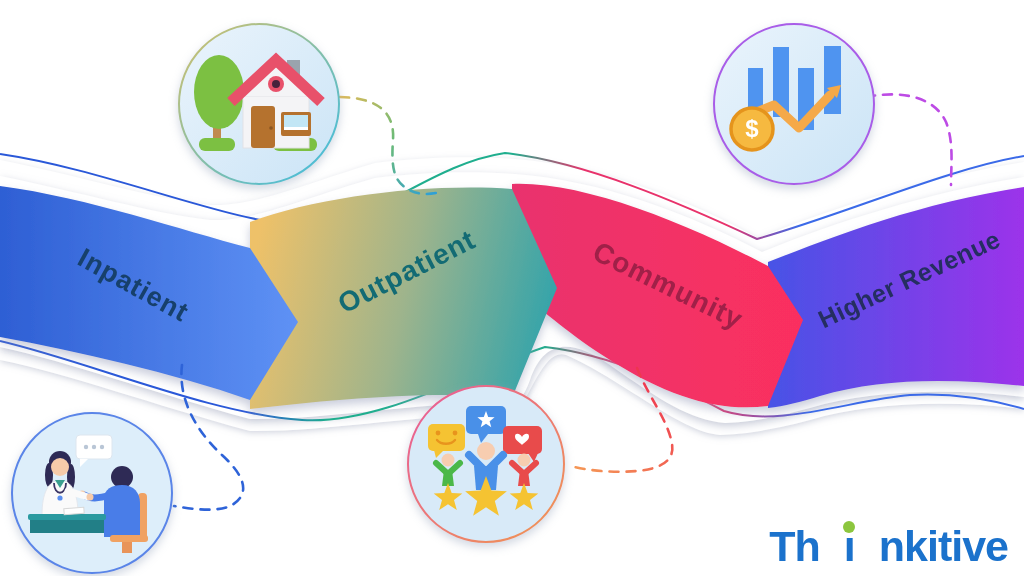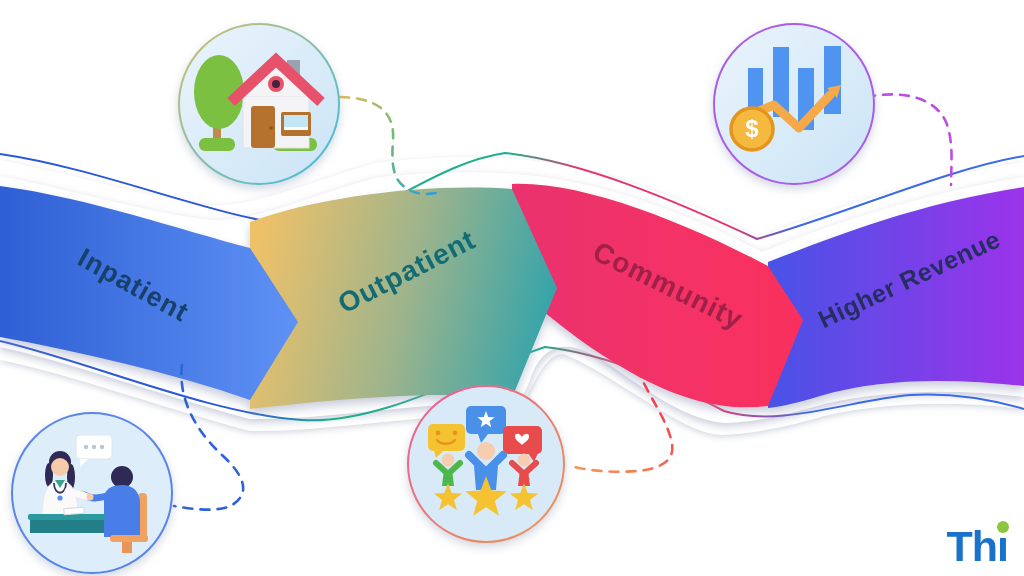"Th" .logo { gap: none -> 24px }
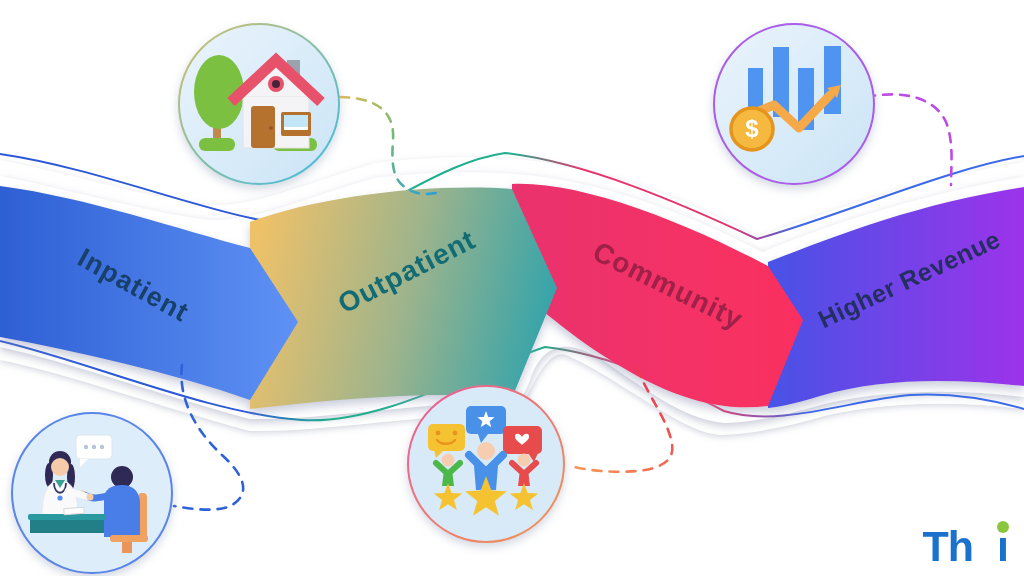"nkitive" span.part { html: none -> <span>nkitive</span> }
